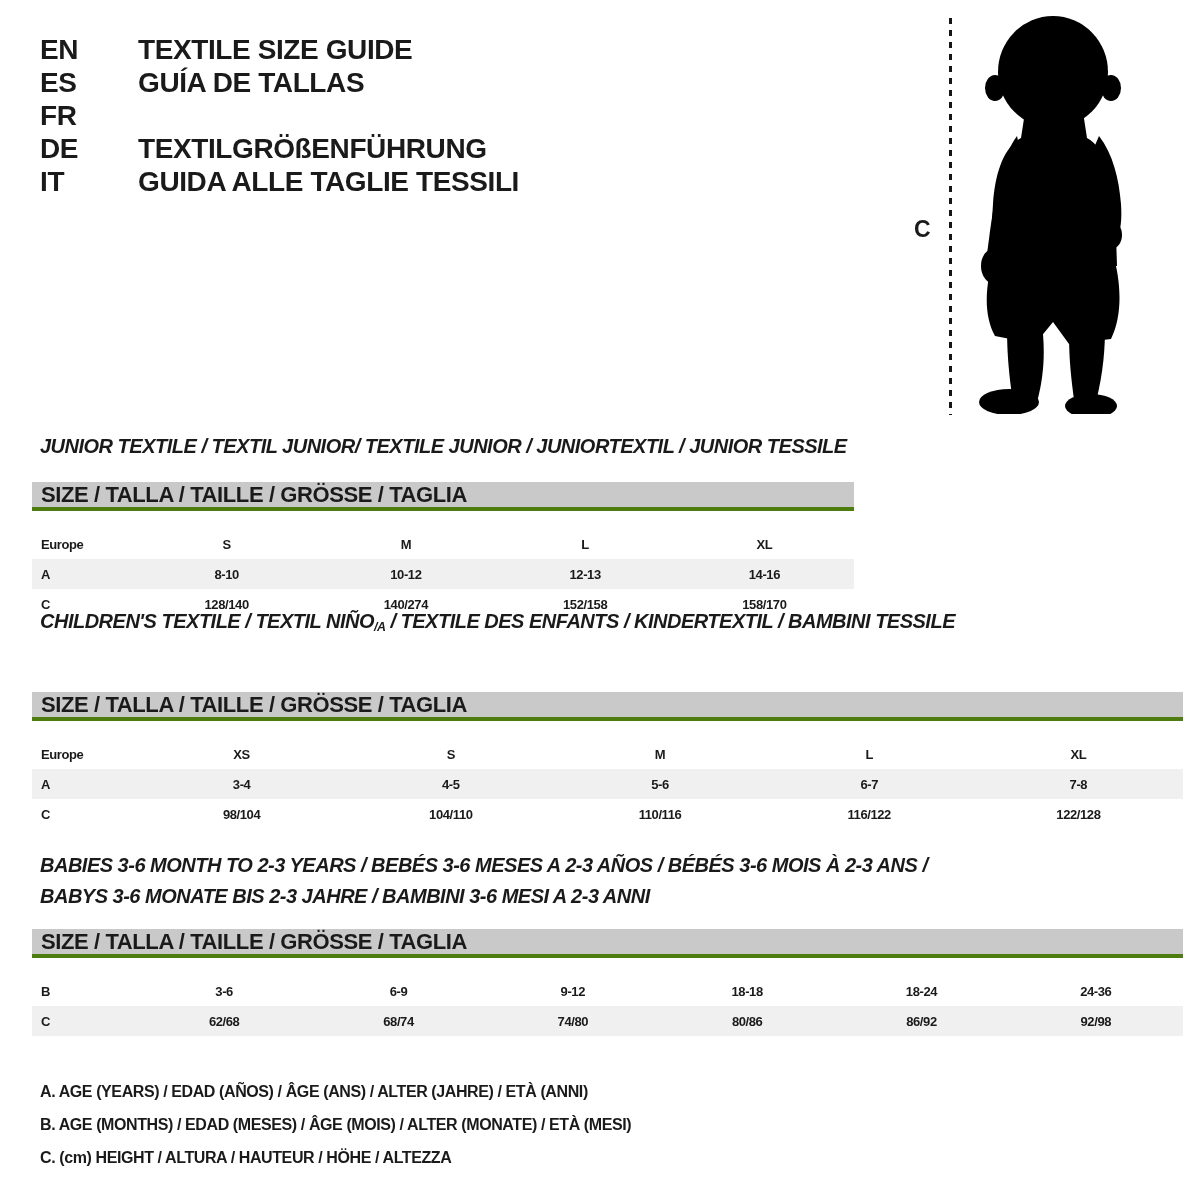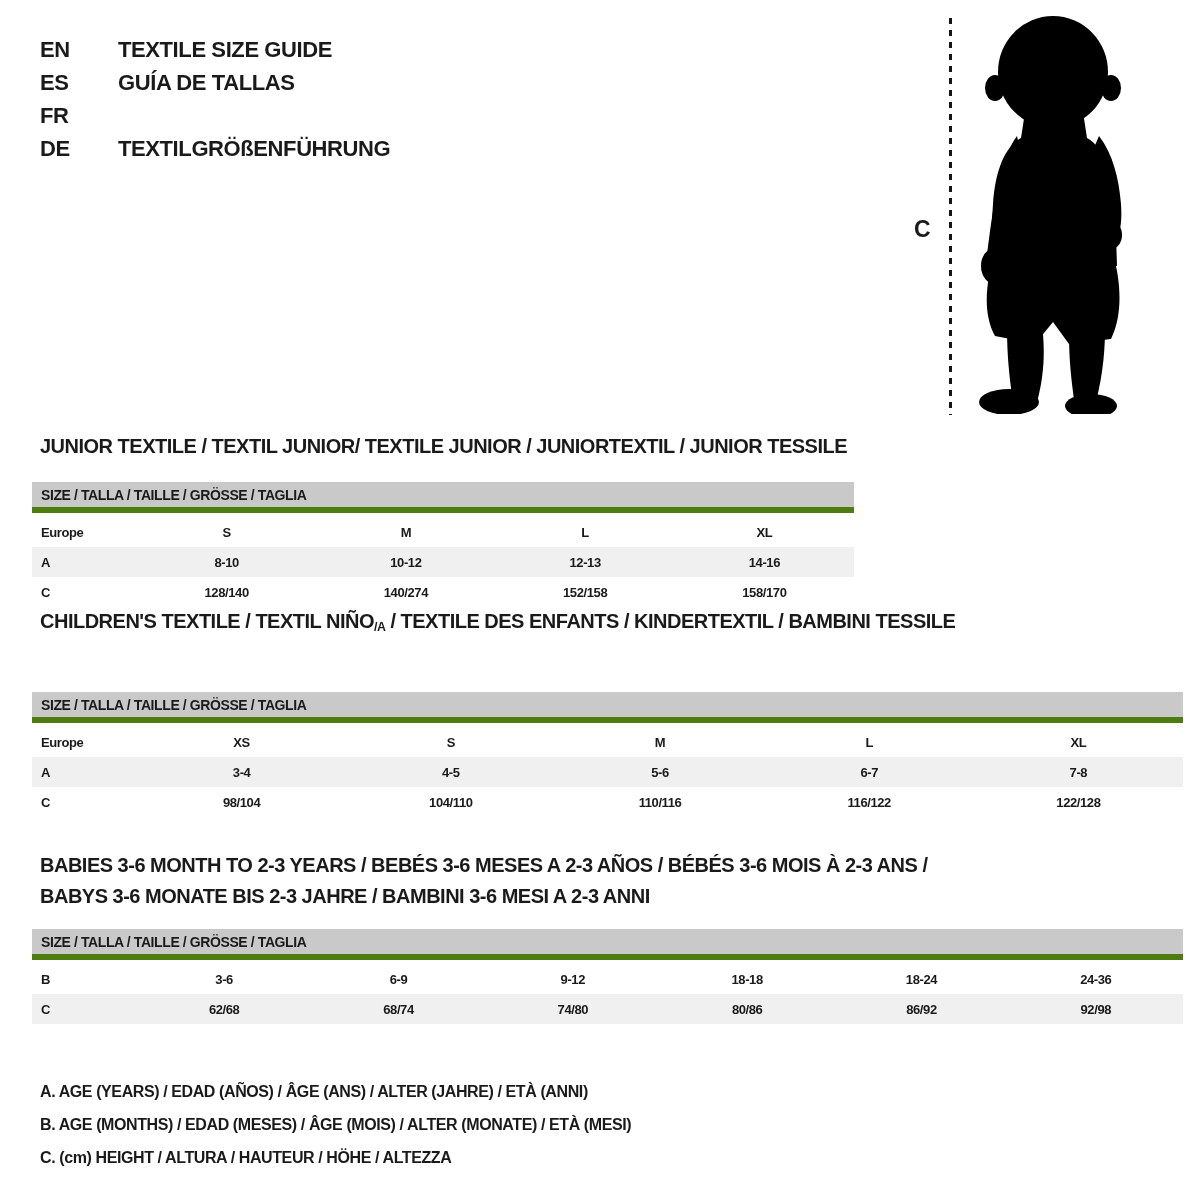"EN" .lang-row { font-size: 22px -> 28px; gap: none -> 20px }
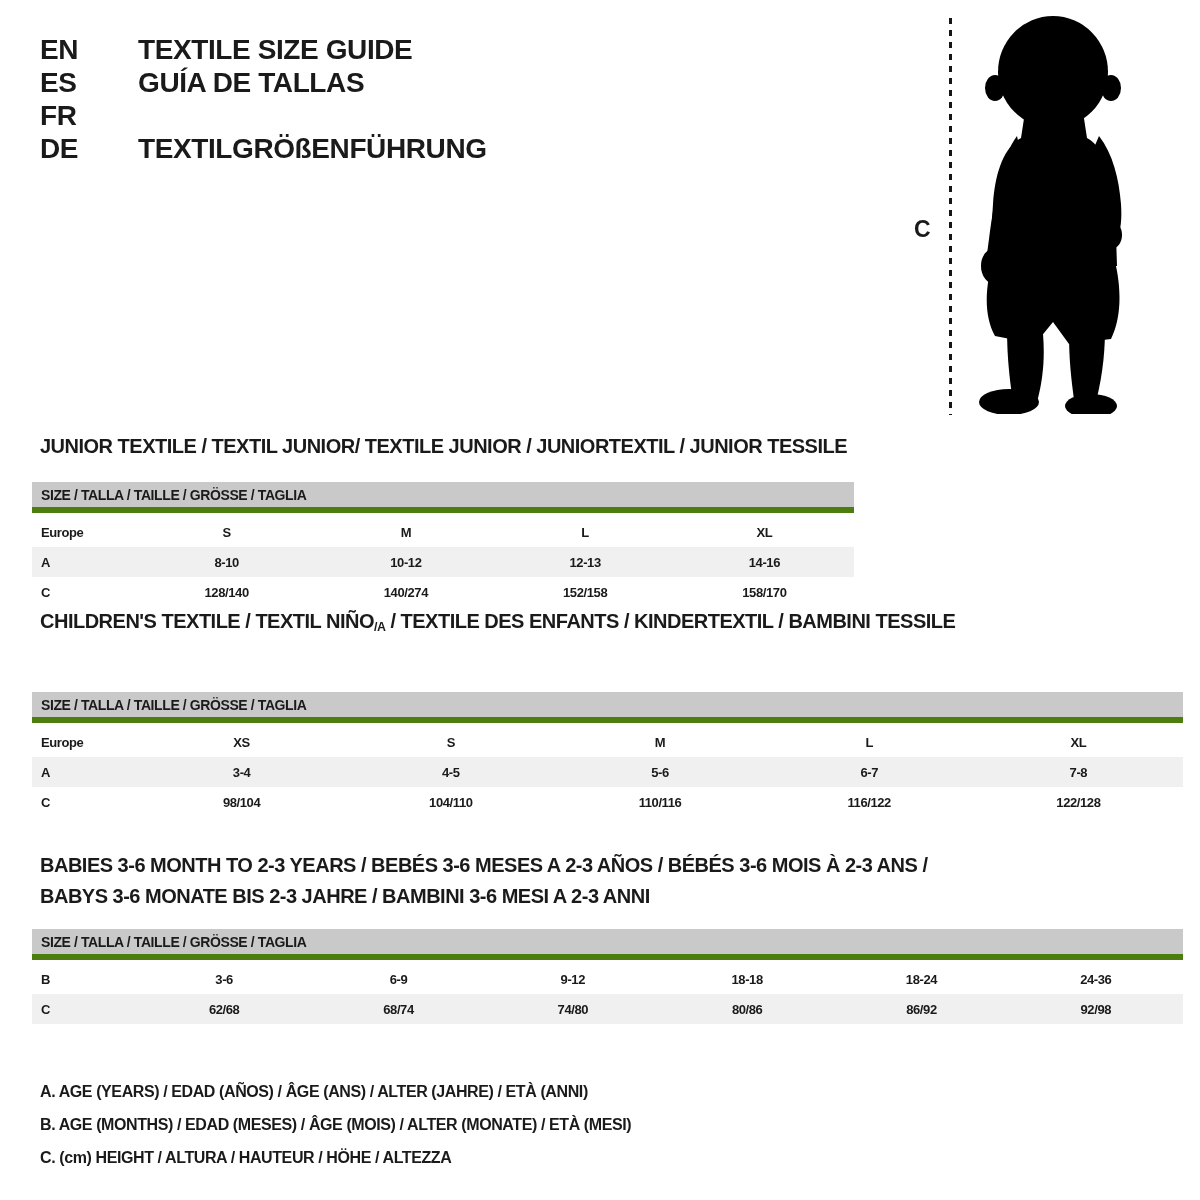"IT" div.lang-row { html: none -> <div> <span>IT</span> <span>GUIDA ALLE TAGLIE TESSILI</span> </div> }
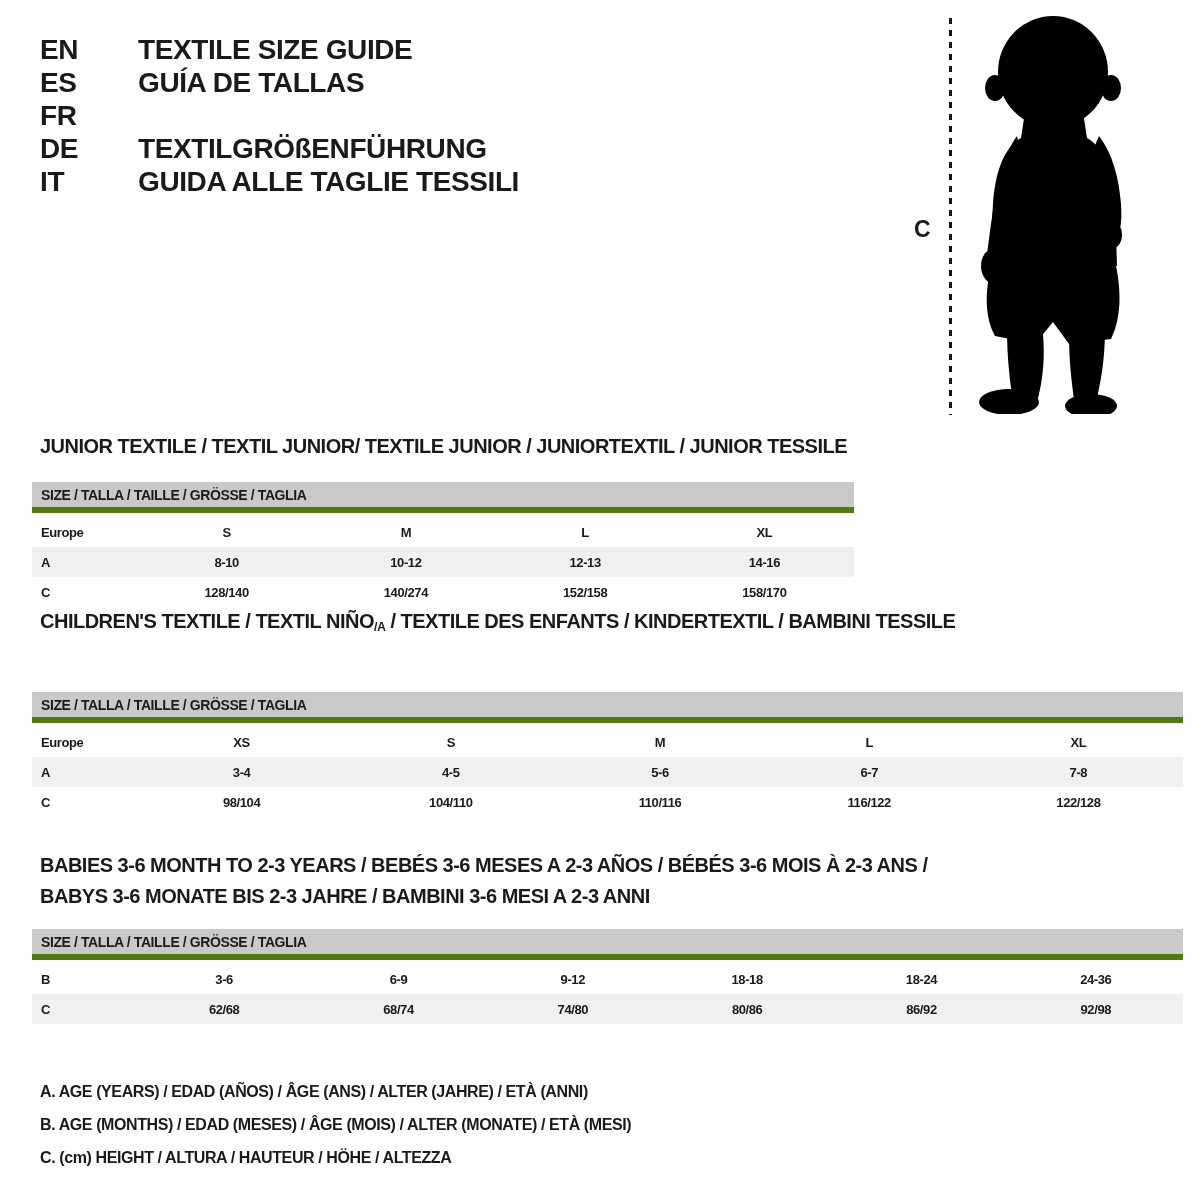"JUNIOR TEXTILE / TEXTIL JUNIOR/" .sec-title { font-style: none -> italic }
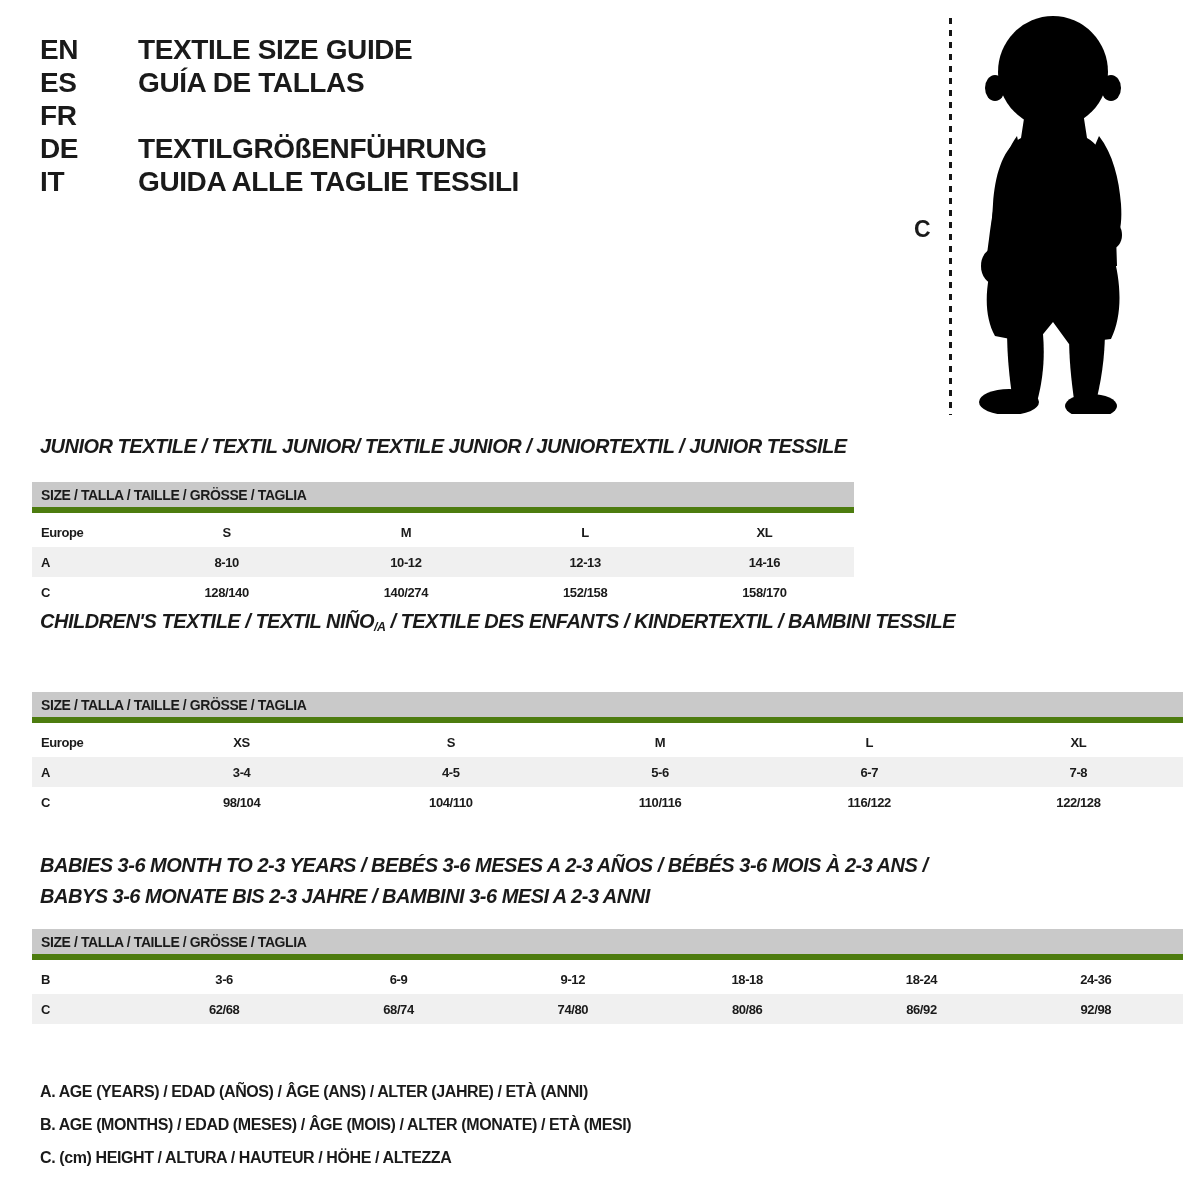"SIZE / TALLA / TAILLE" .thead { border-bottom: 6px solid #4d7c0f -> 4px solid #4d7c0f; font-size: 14px -> 22px; margin-bottom: 4px -> 18px }
